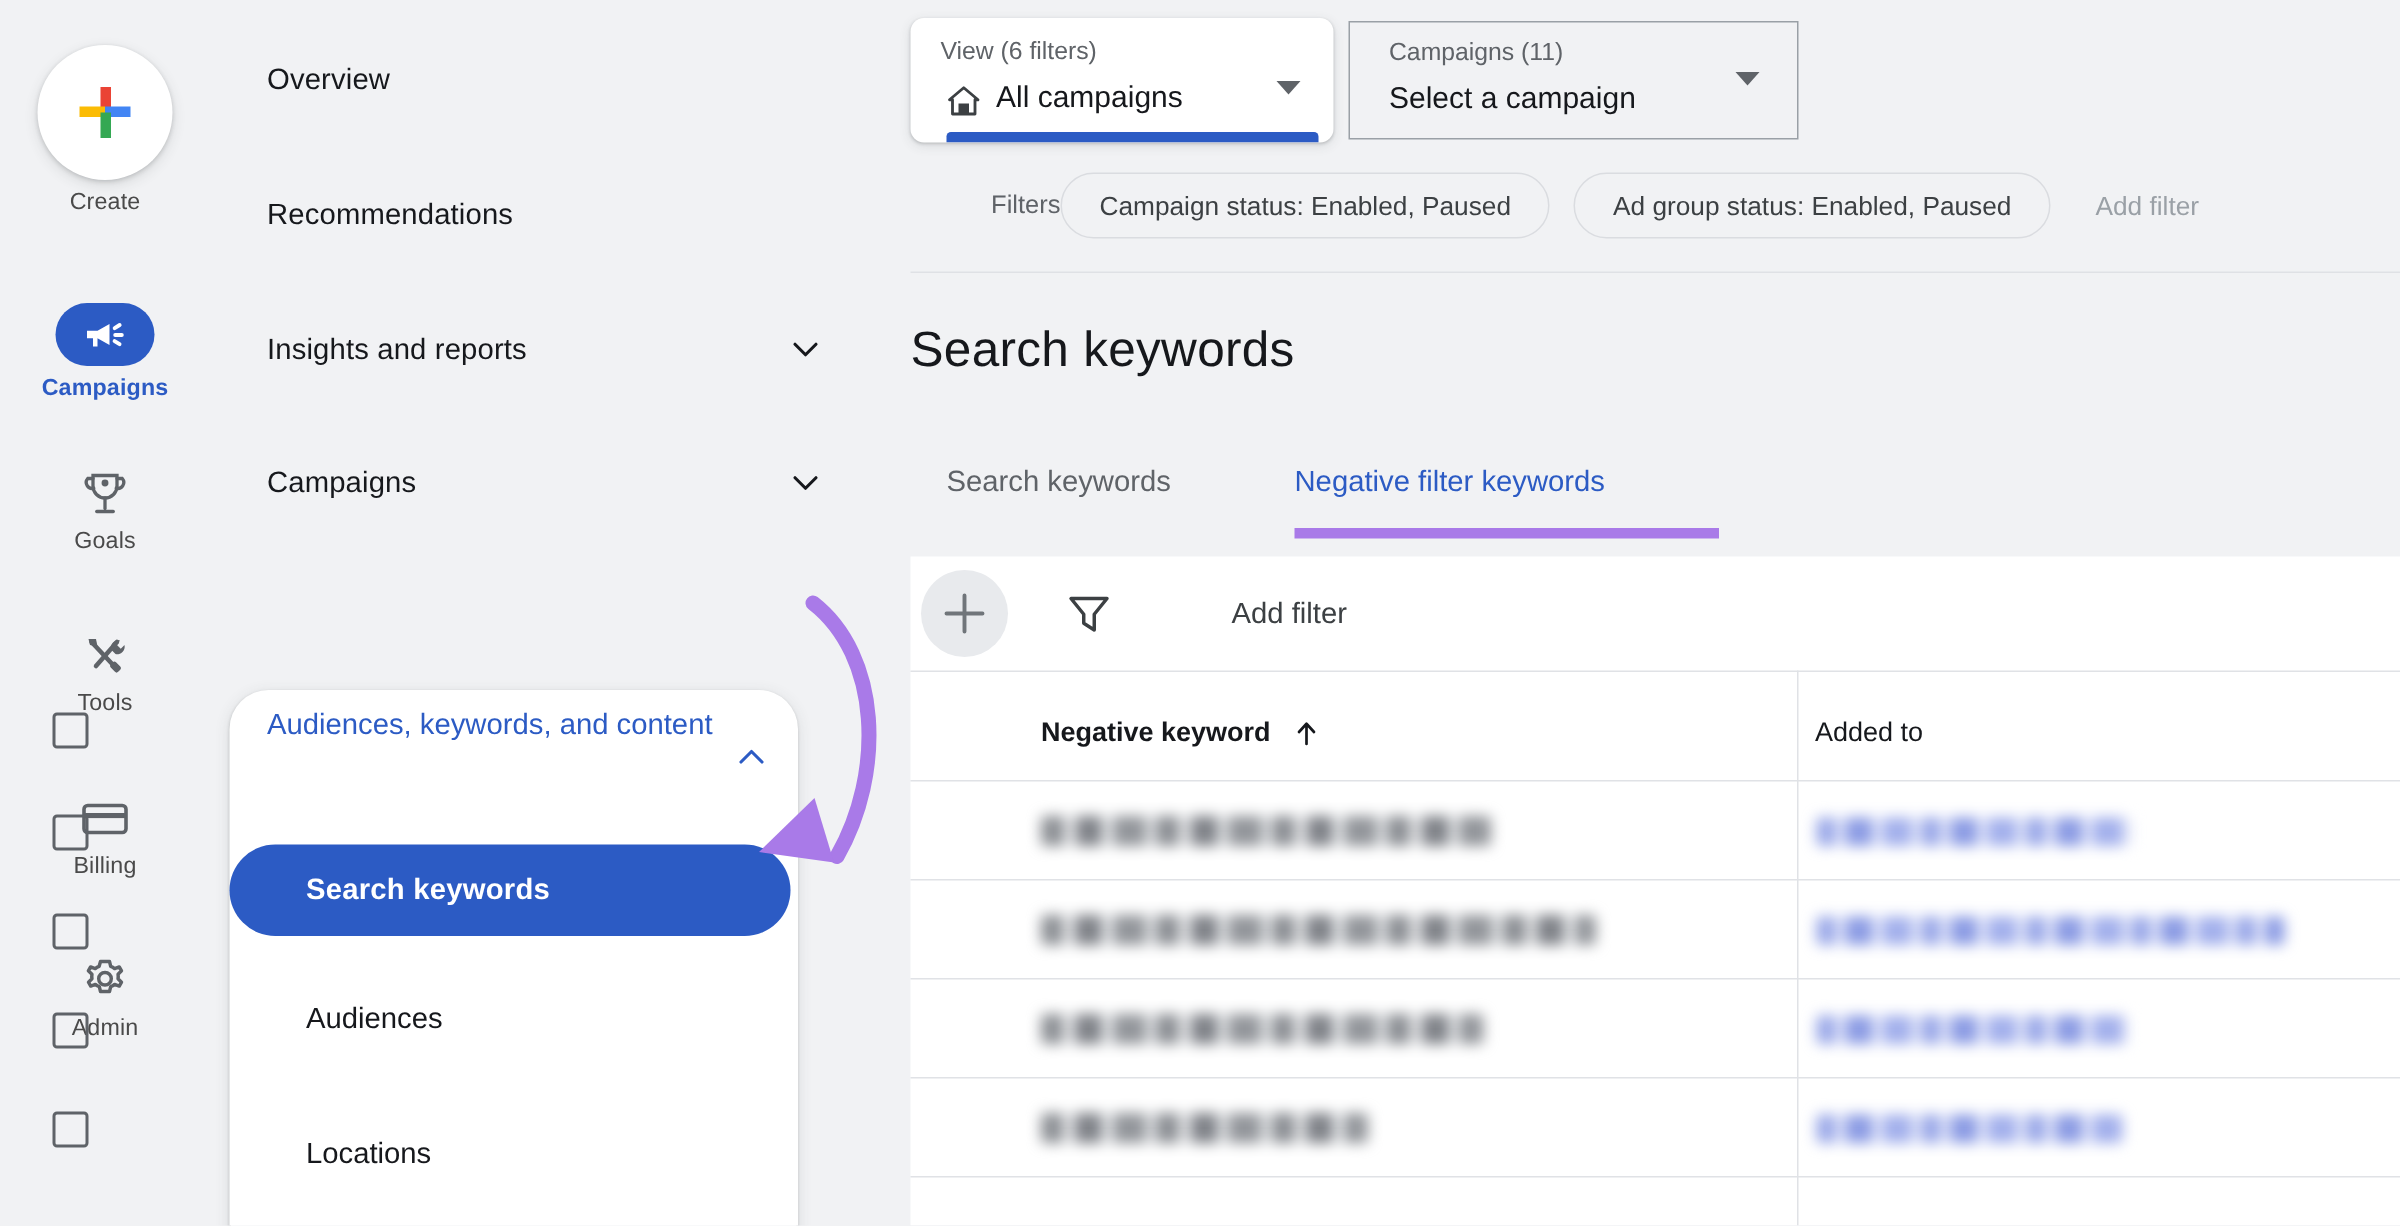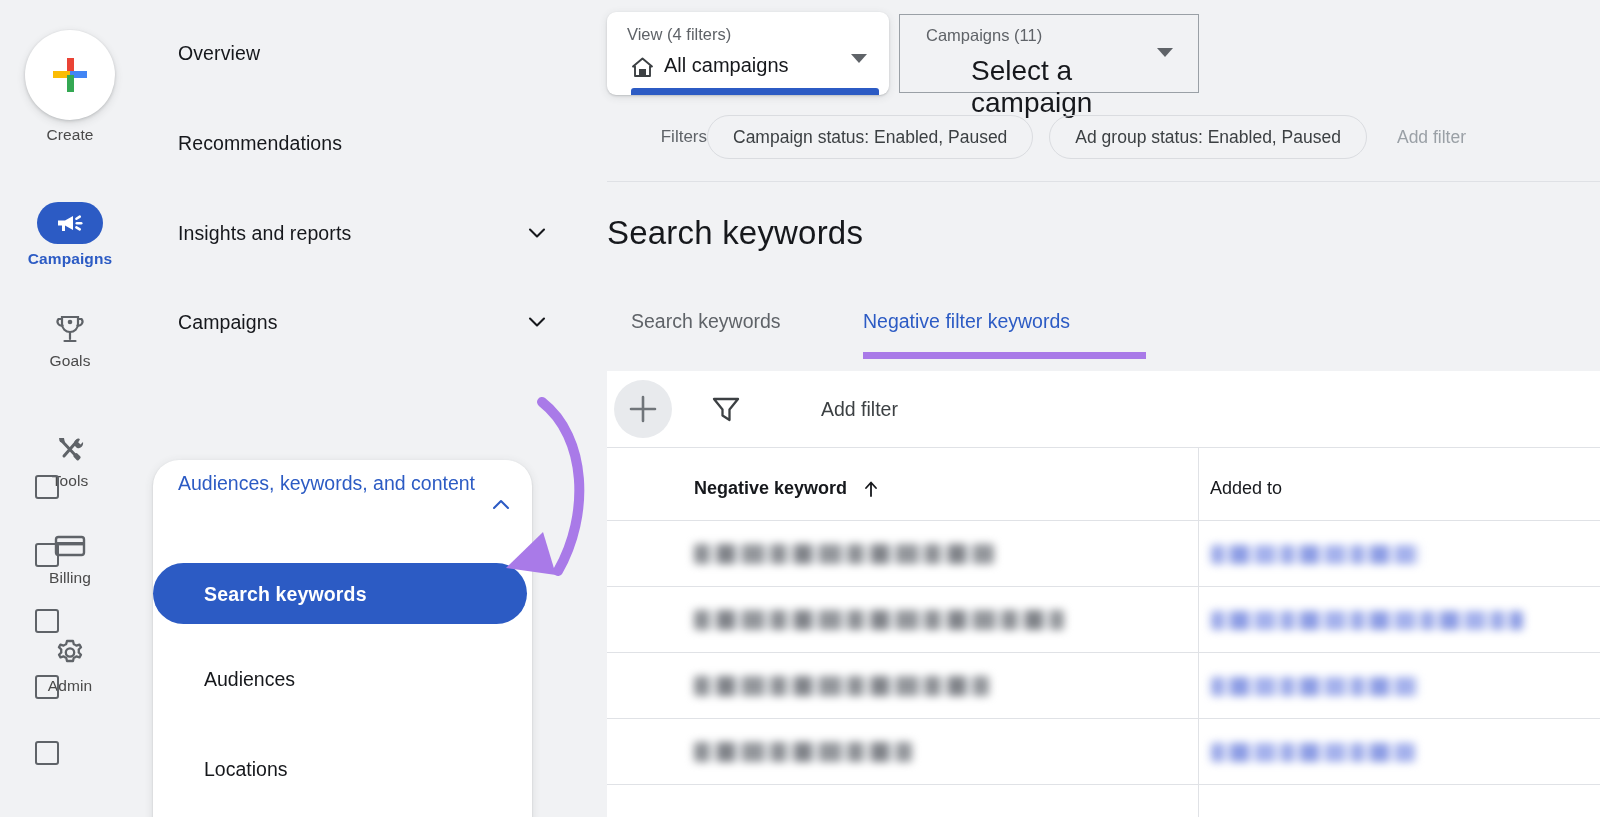"View (4 filters)" div.lbl { text: 4 -> 6 }
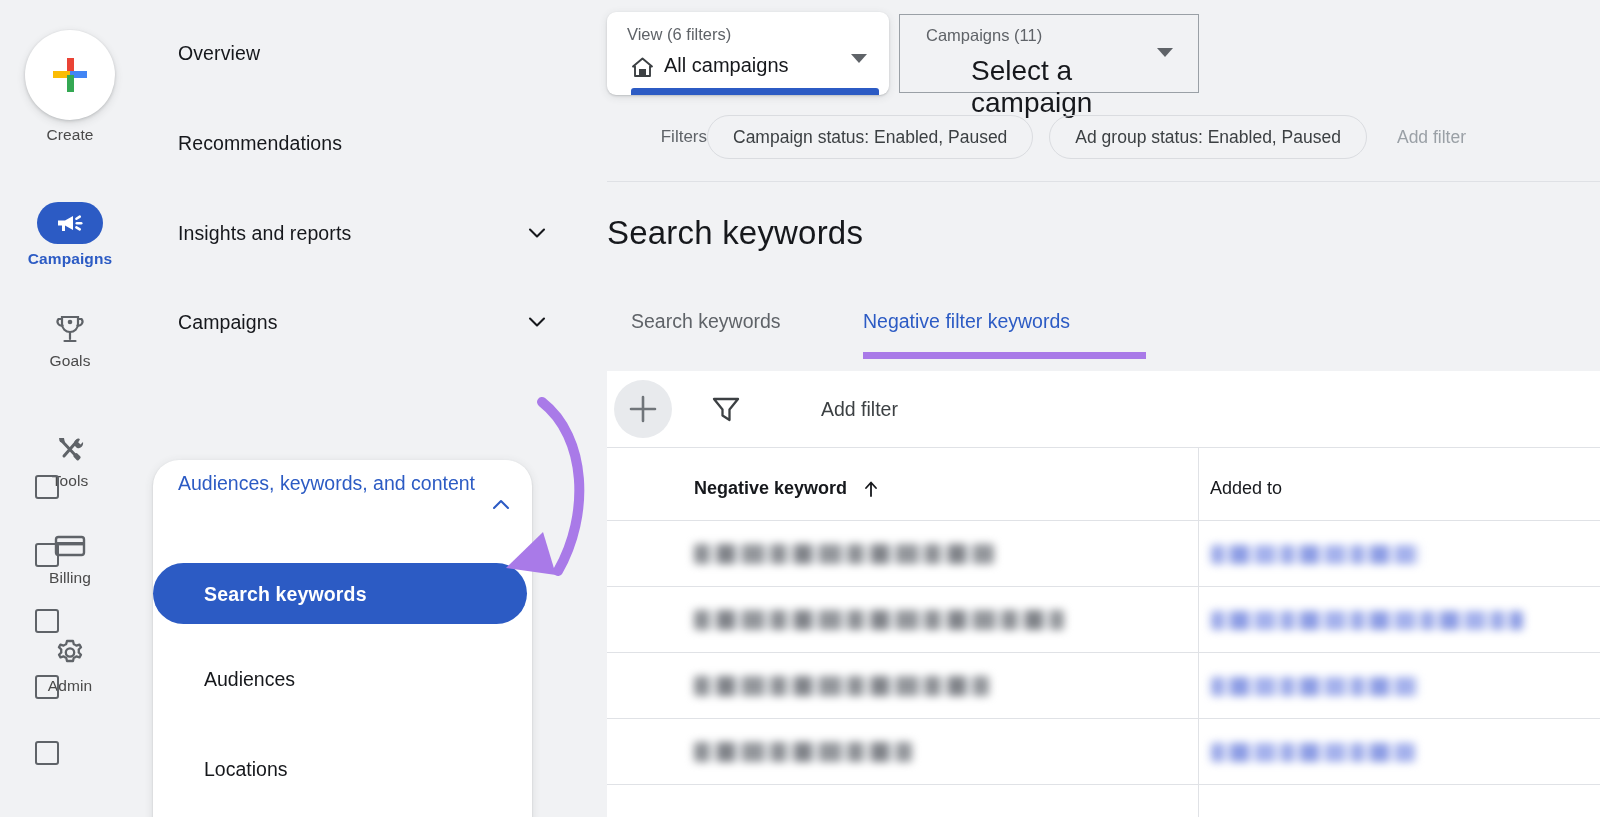"Select a campaign" #campcard .val { font-size: 28px -> 20px; margin-left: 45px -> none }
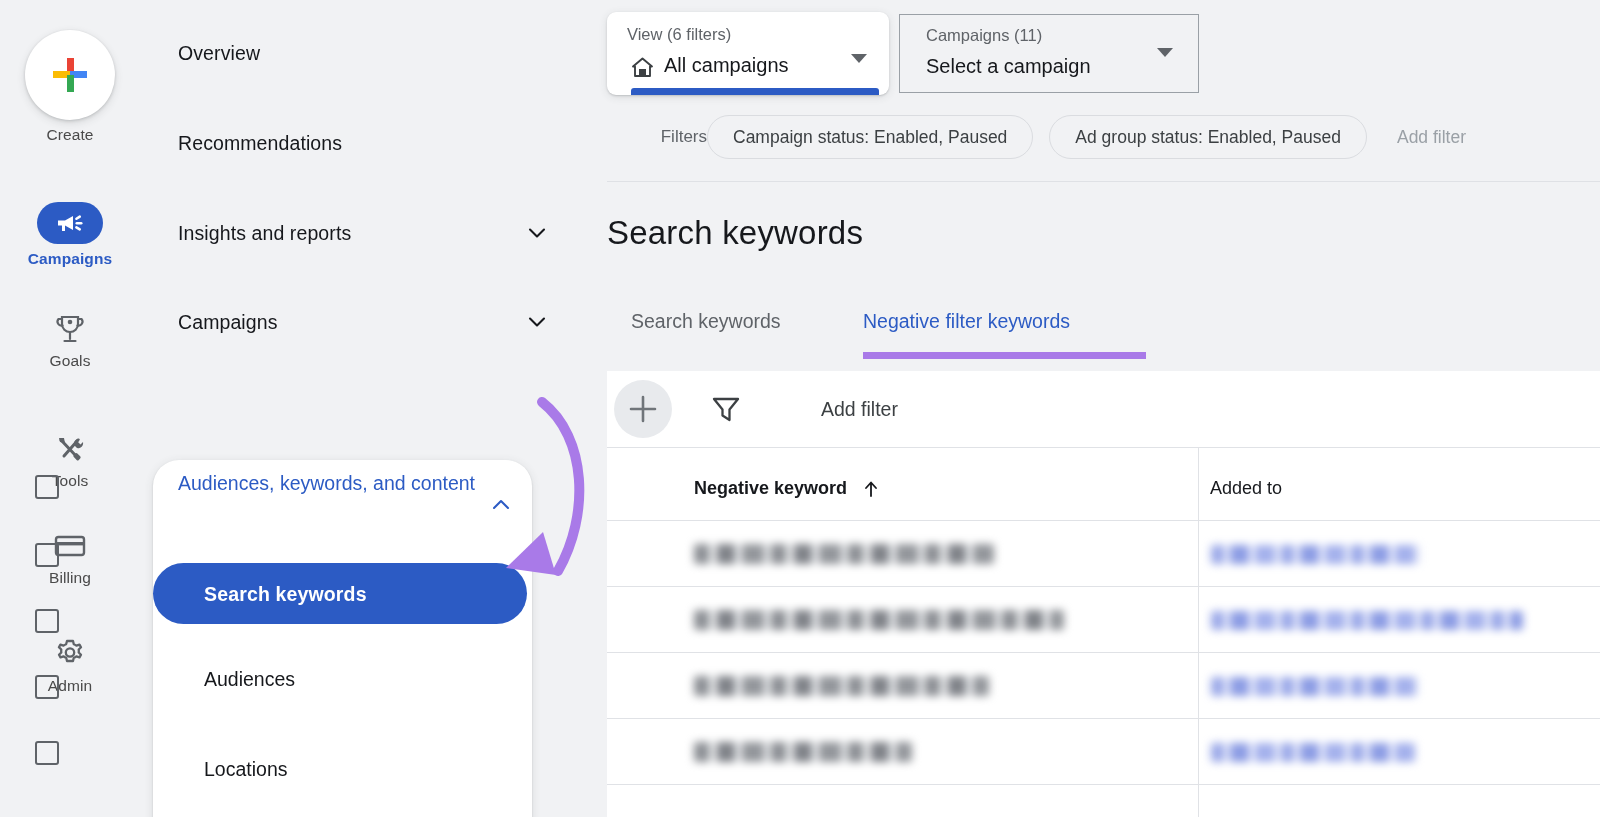"Tools" div.rail-item { top: 416px -> 404px }
